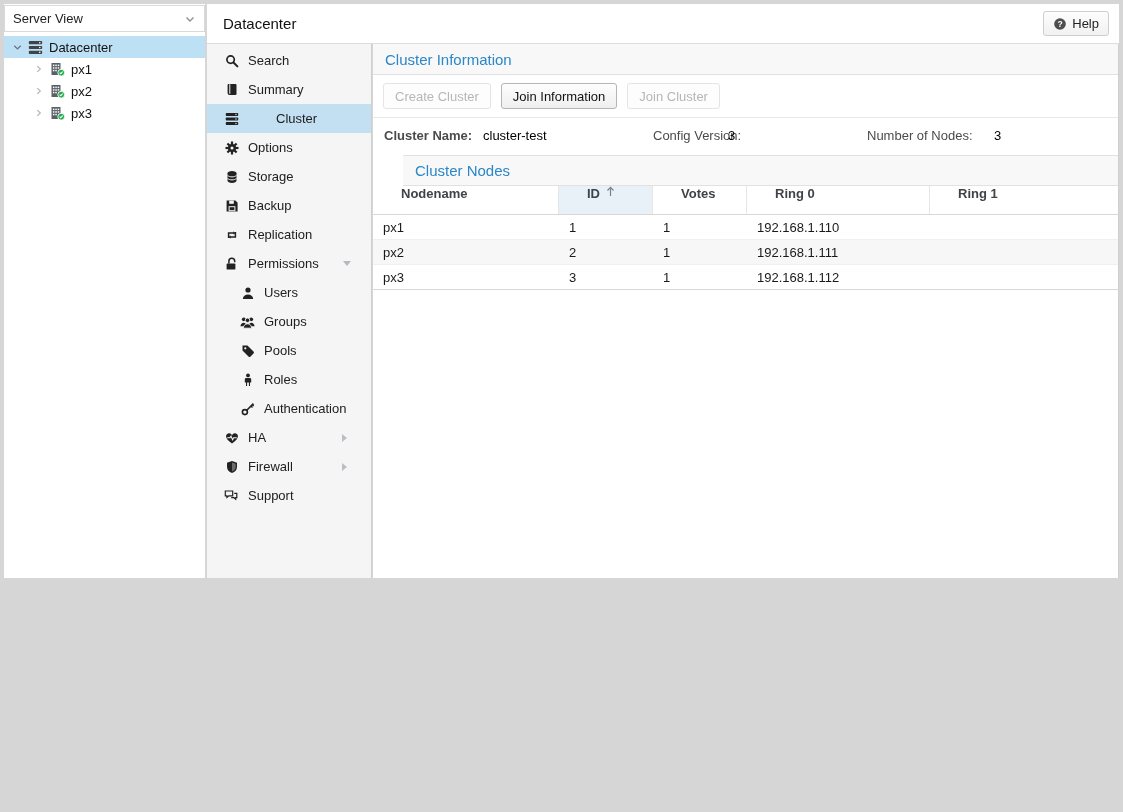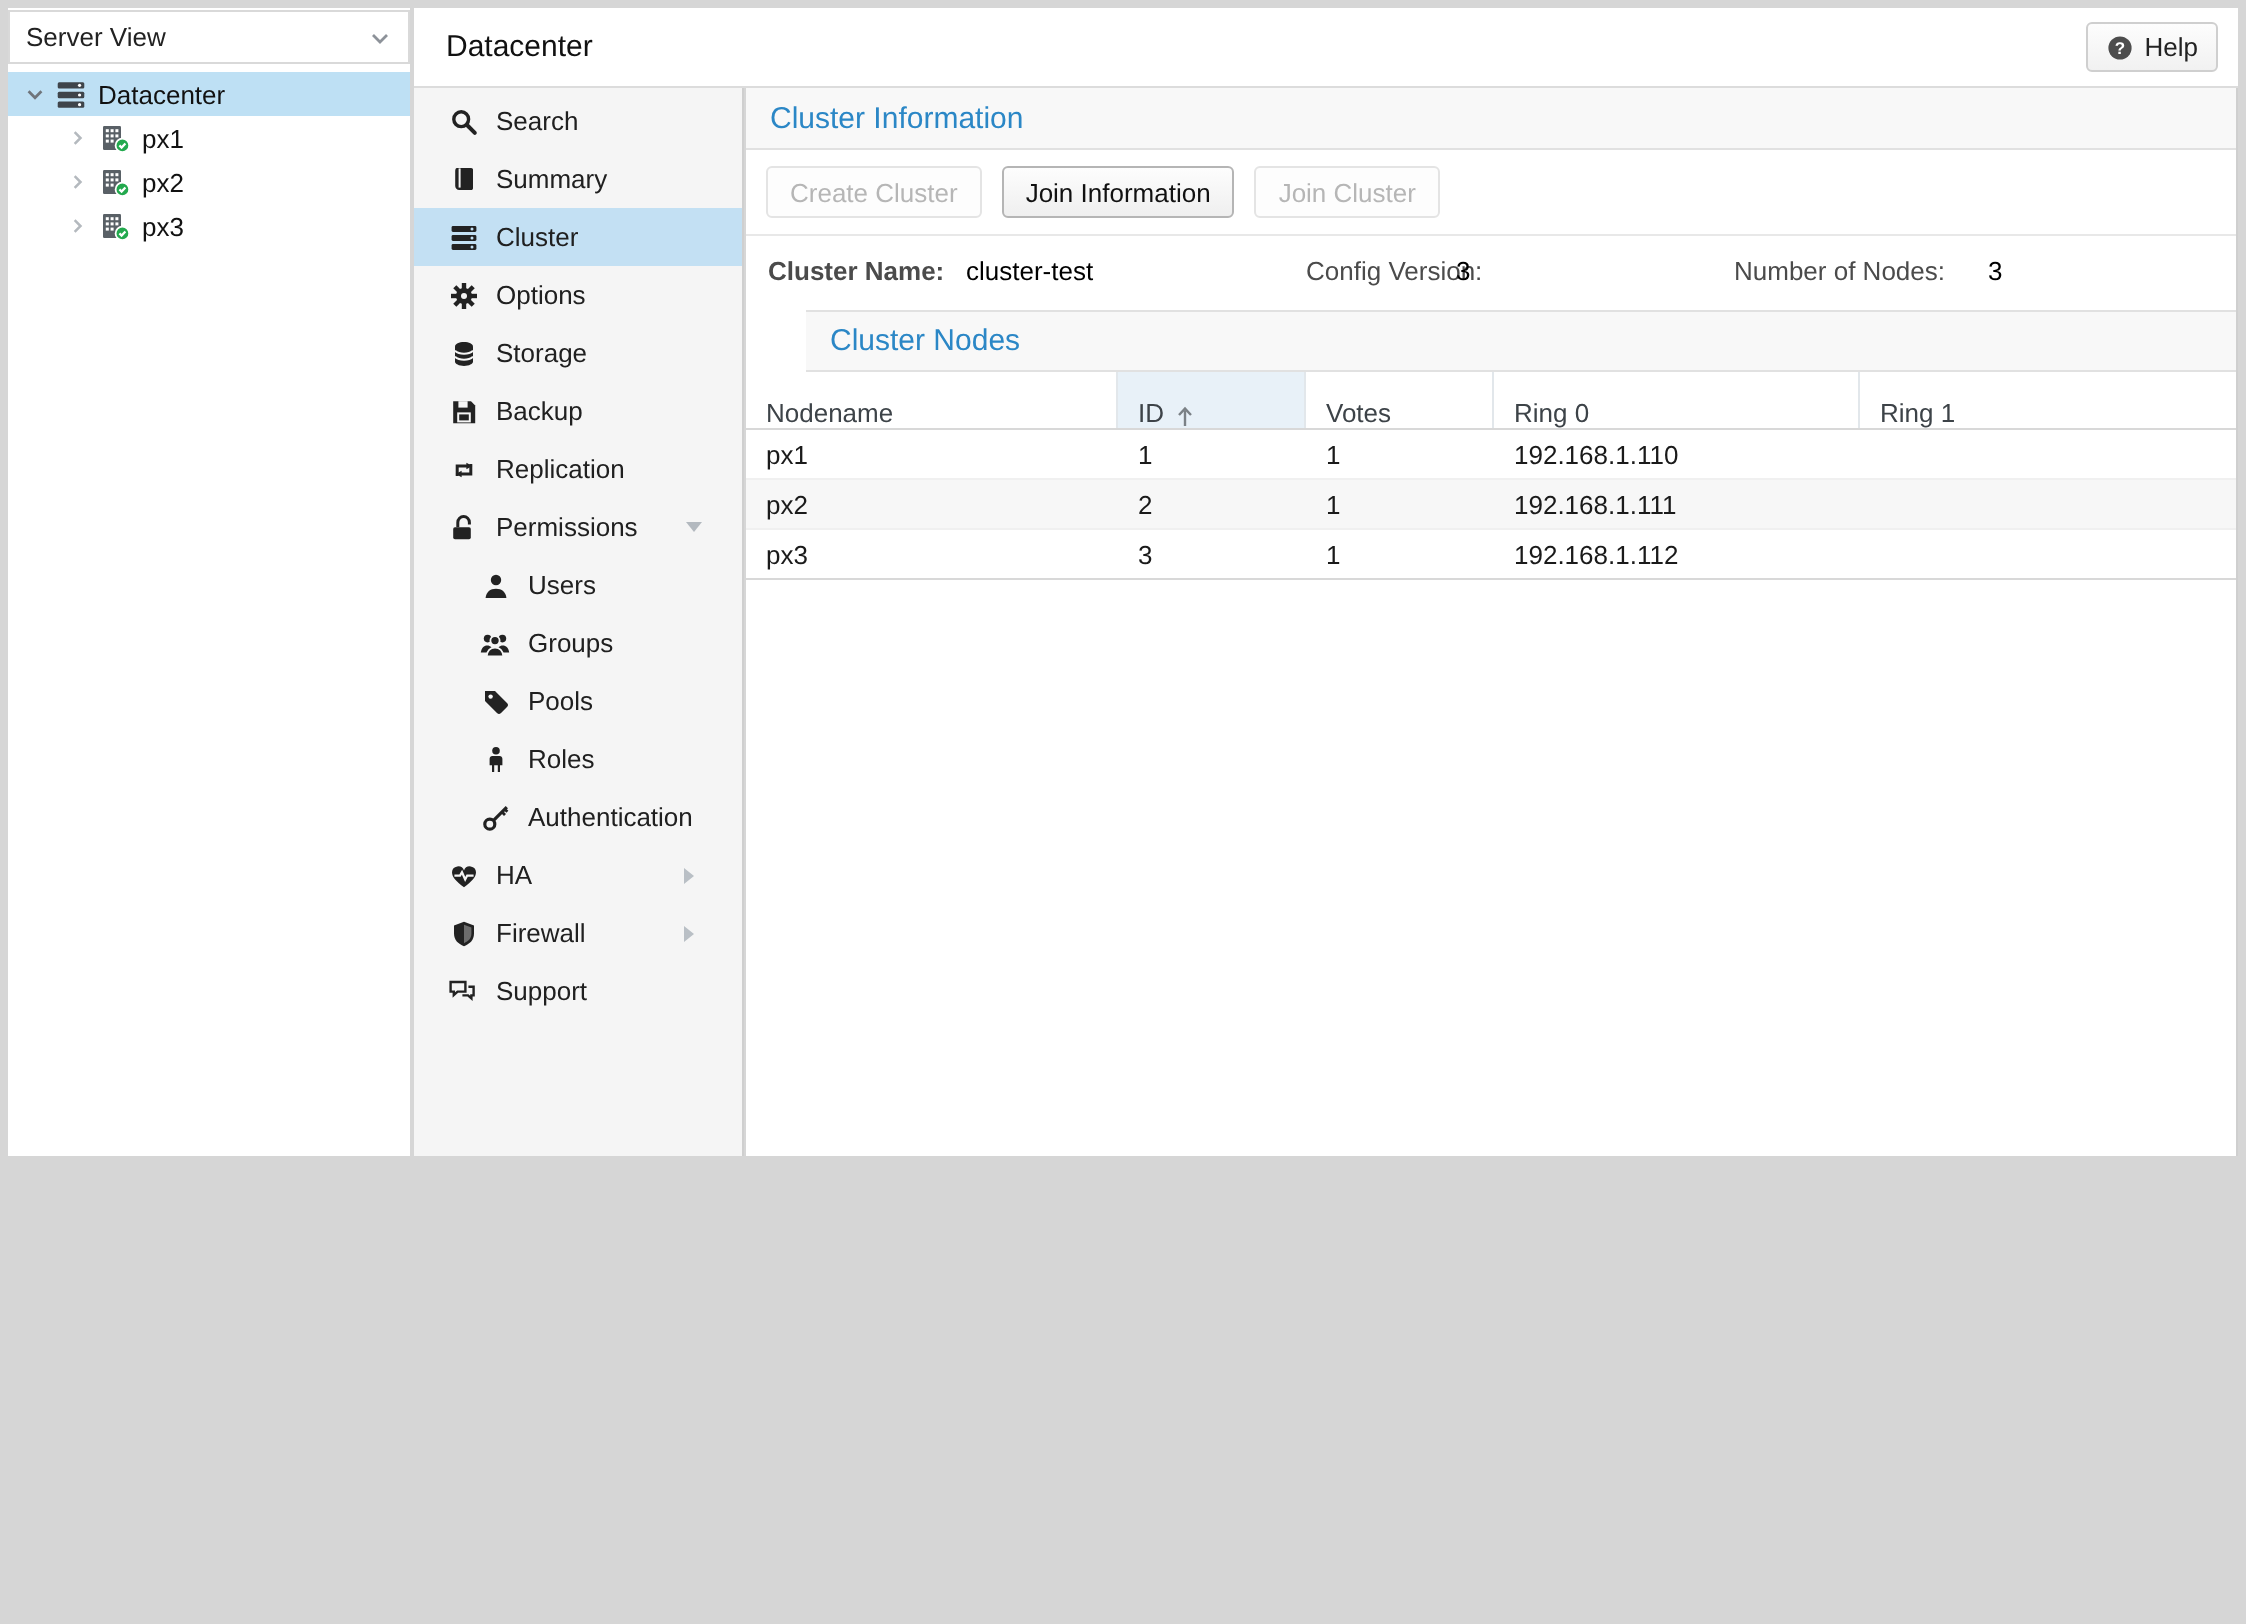"Cluster" .menu-item.selected { gap: none -> 28px }
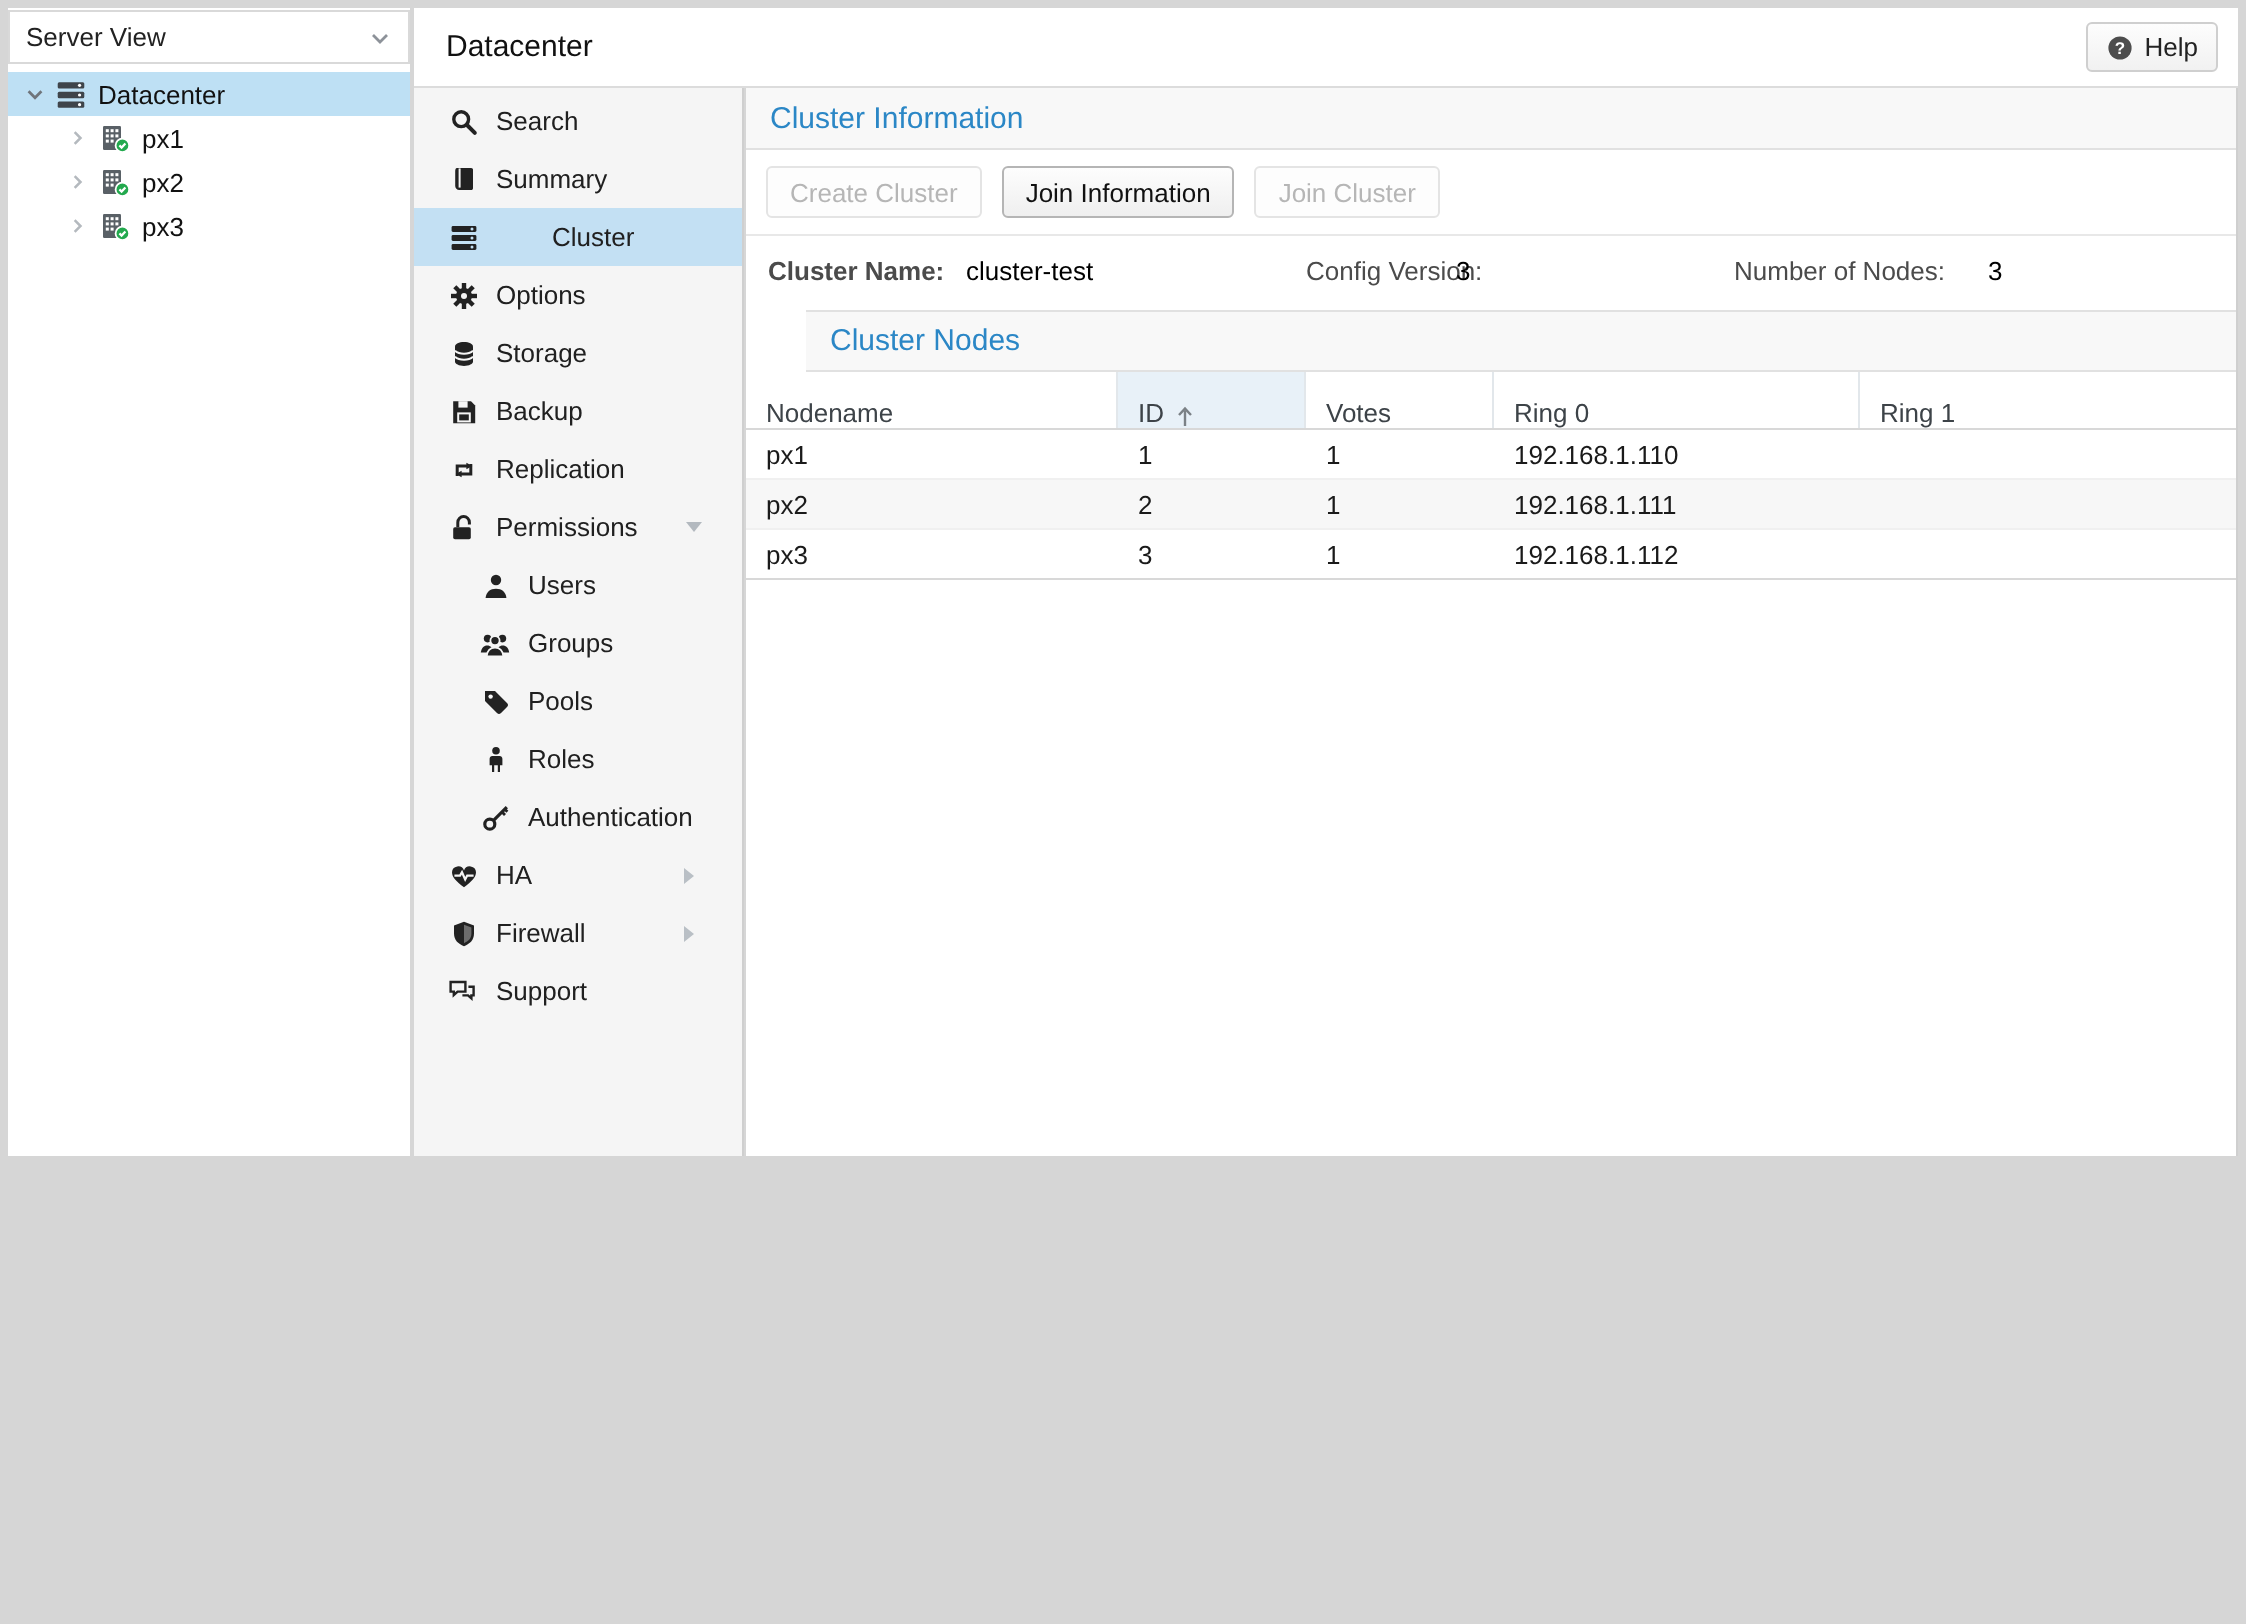"Nodename" .g-hcell { align-items: flex-end -> flex-start; font-weight: none -> bold; padding-left: 10px -> 28px }
